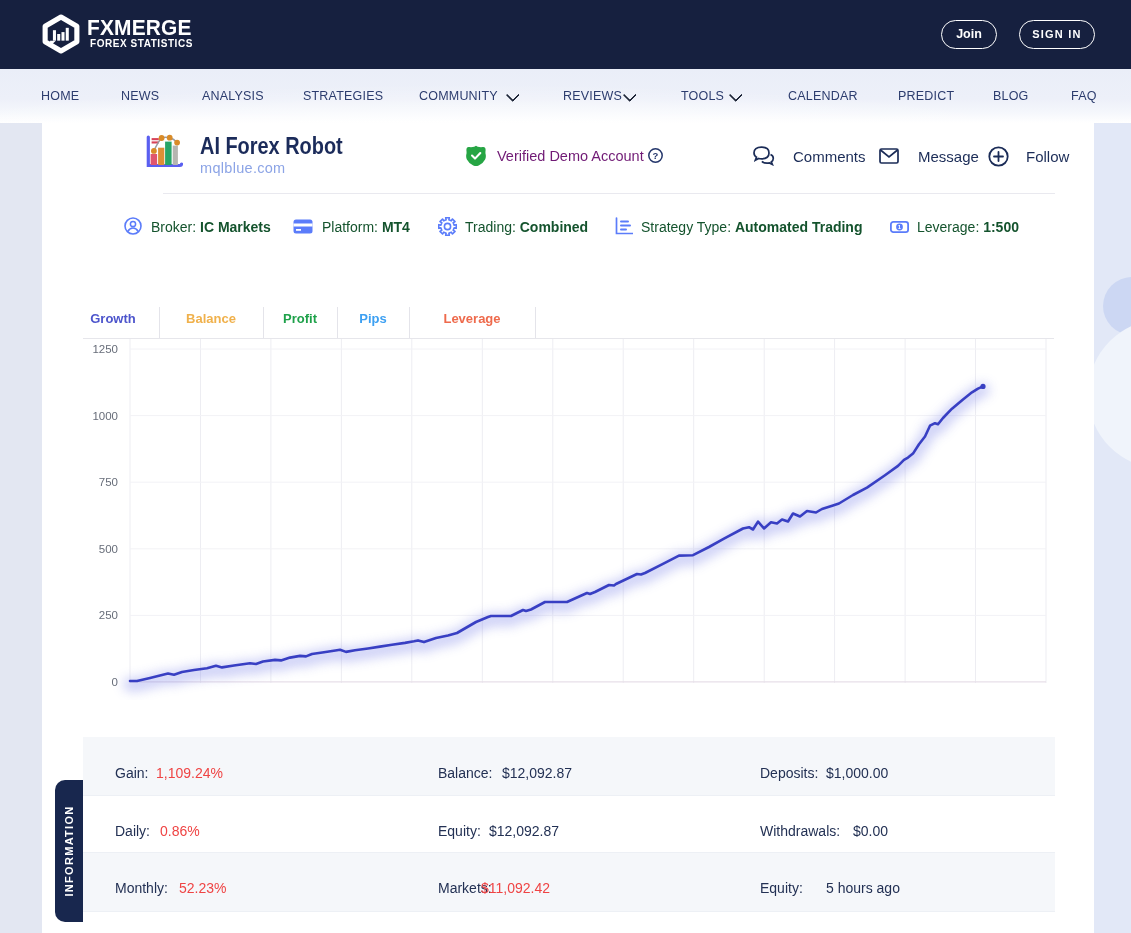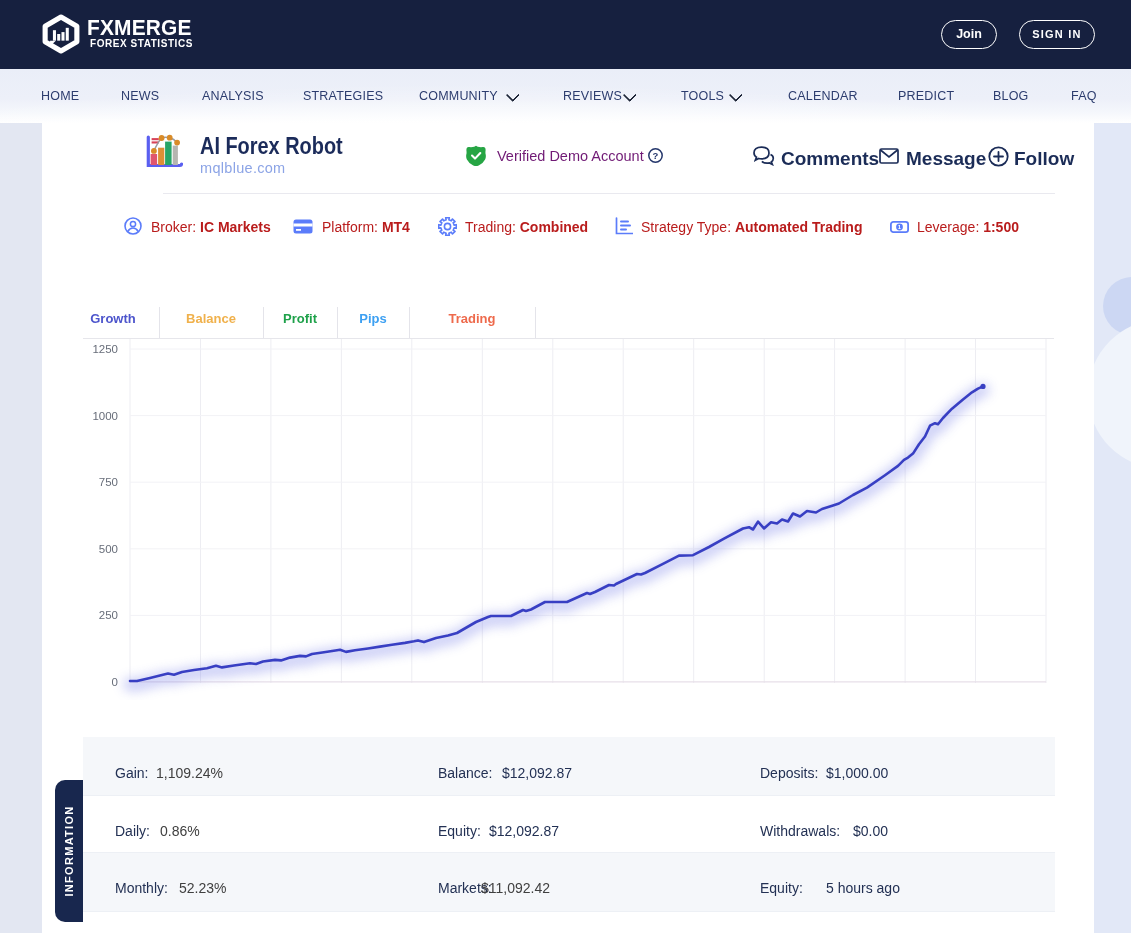"Comments" .actlbl { font-size: 19px -> 15px; font-weight: 700 -> 400; margin-left: none -> 12px }
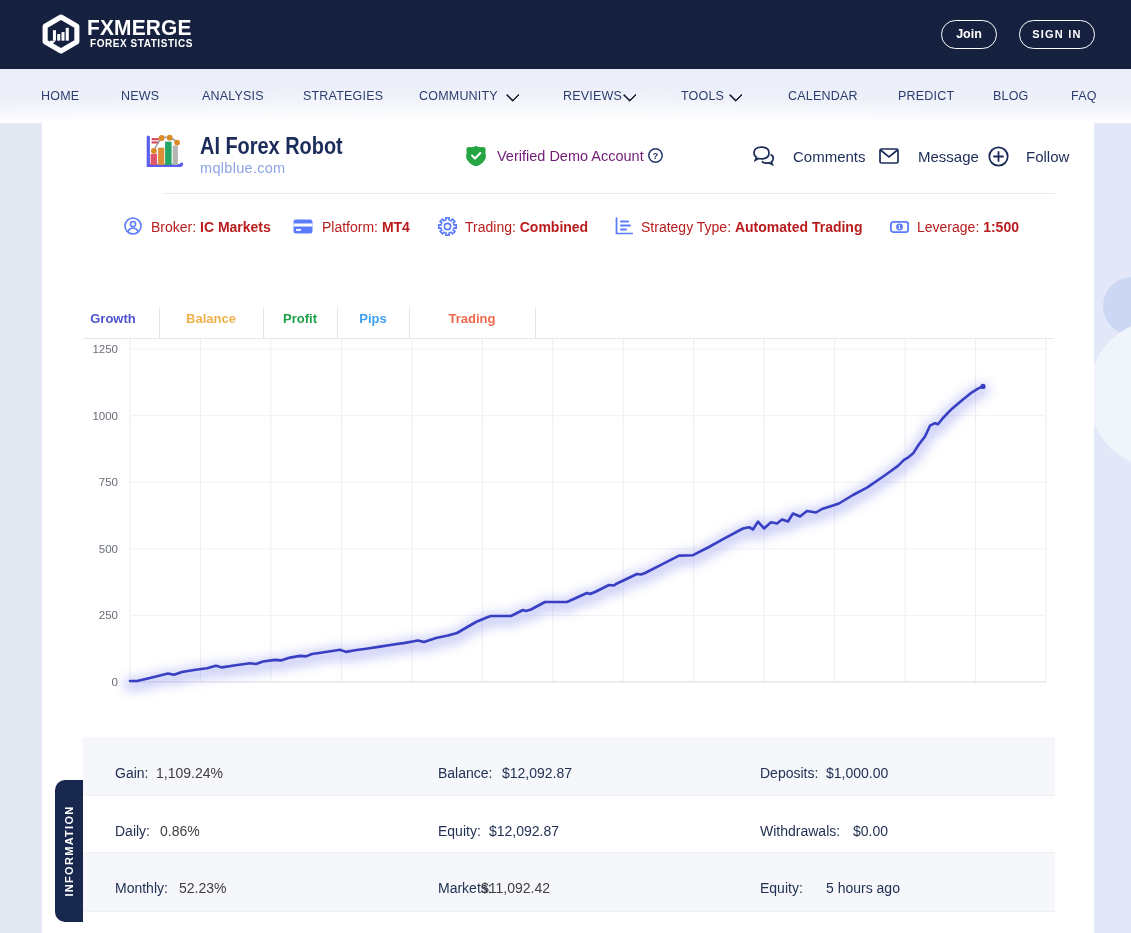"Broker: IC Markets" .ilabel { color: #b91c1c -> #14532d }
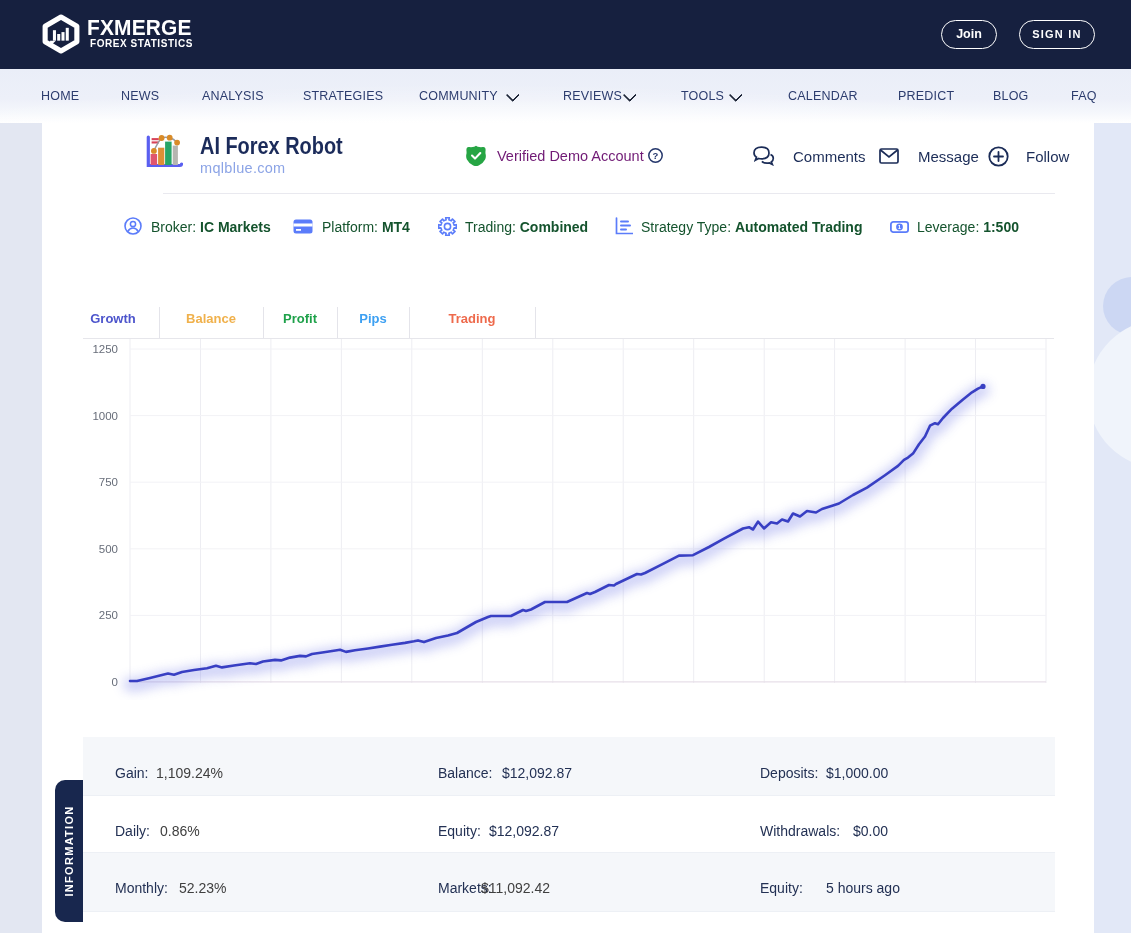"Trading" div.tab { text: Trading -> Leverage }
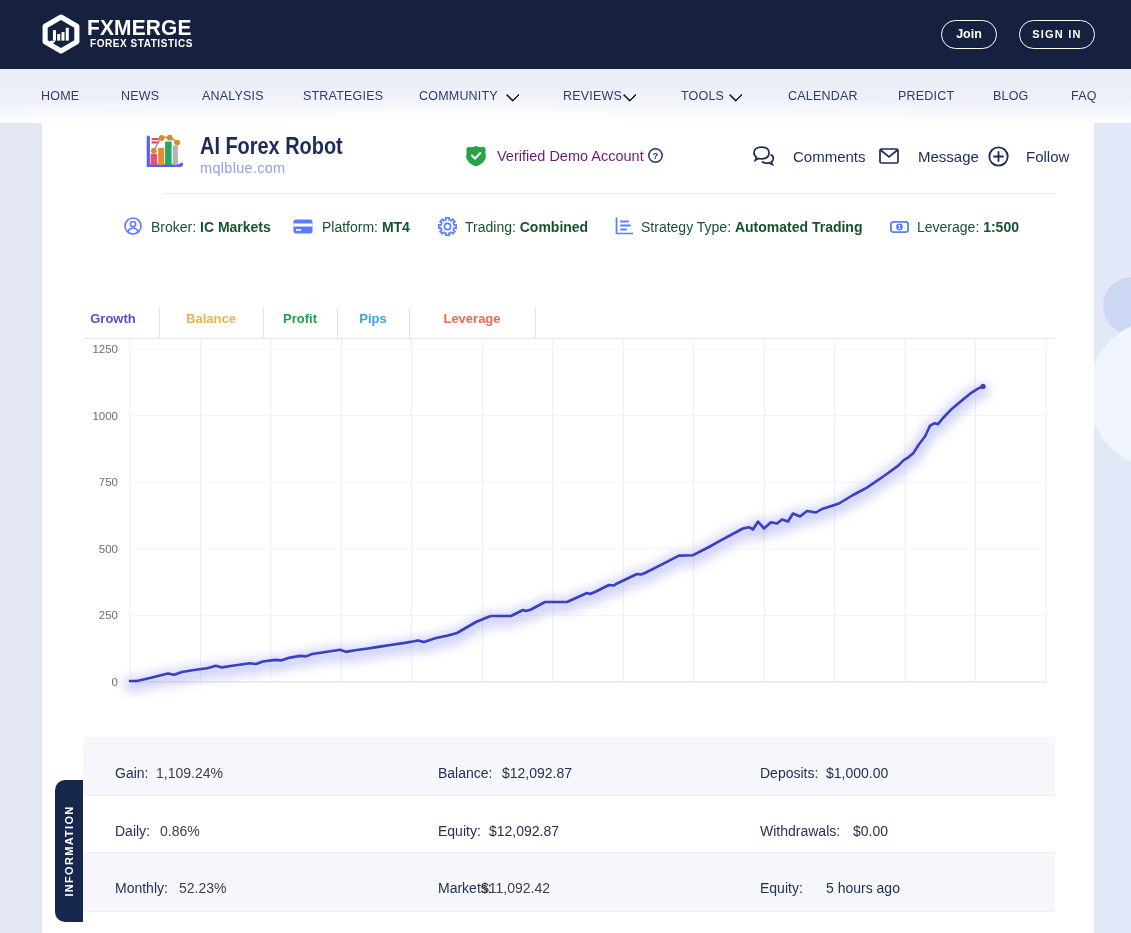"1,109.24%" .grn { color: #404040 -> #ef4444 }
